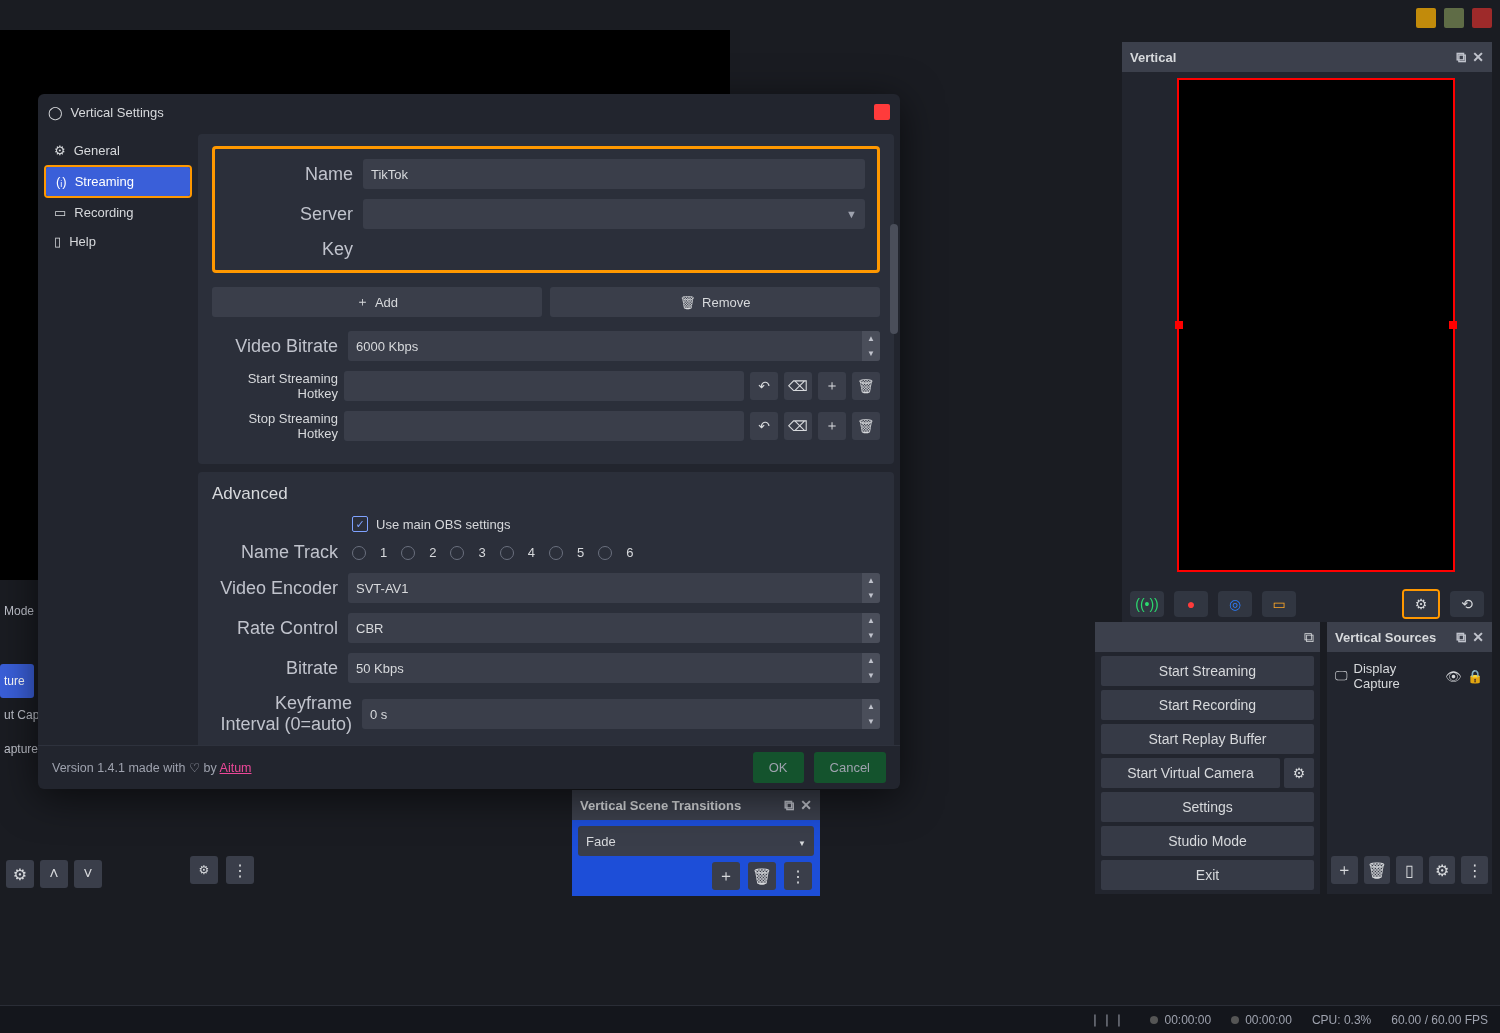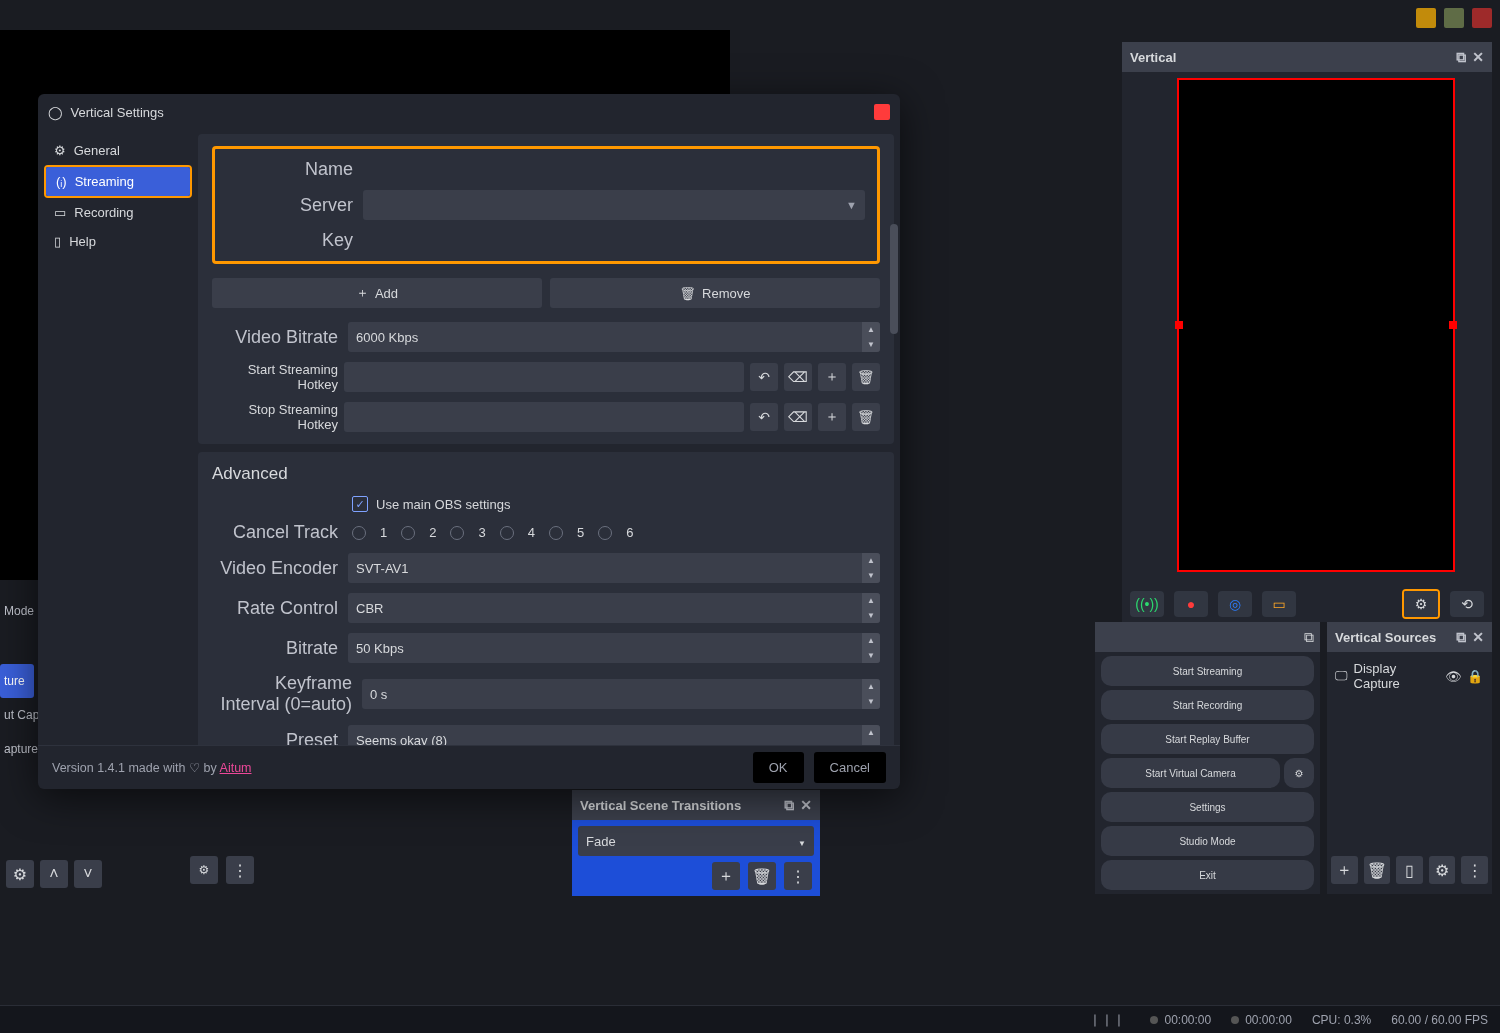"TikTok" div.fld { html: none -> <div><input></div> }
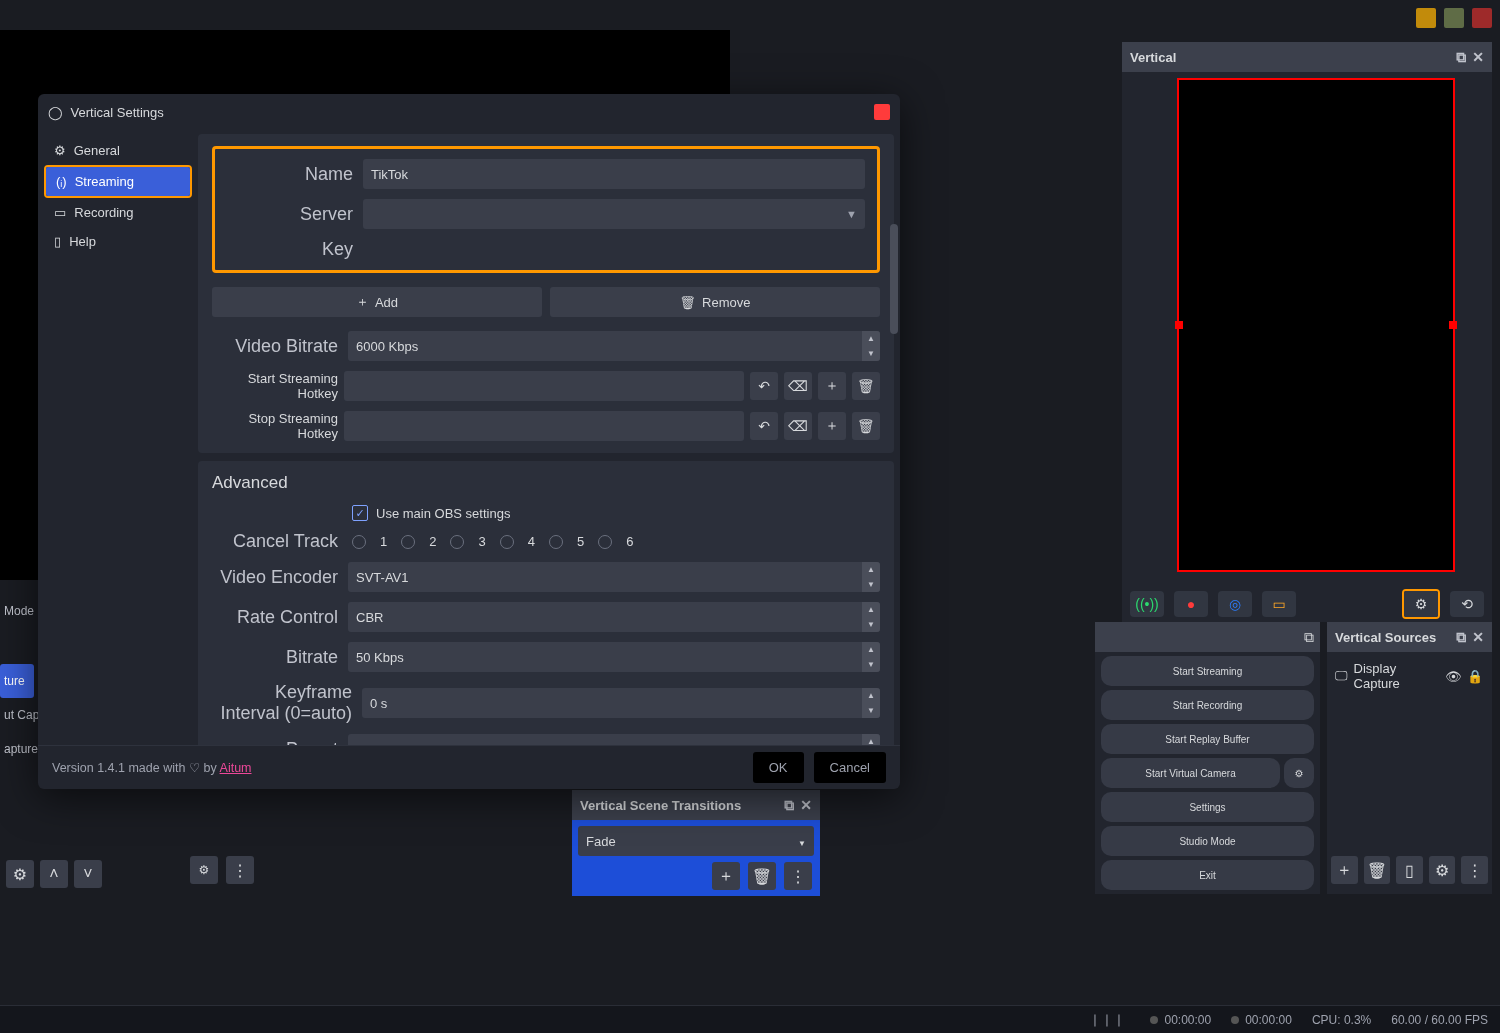"Stop Streaming Hotkey" div.hotkey-row { margin-bottom: 0 -> 11px }
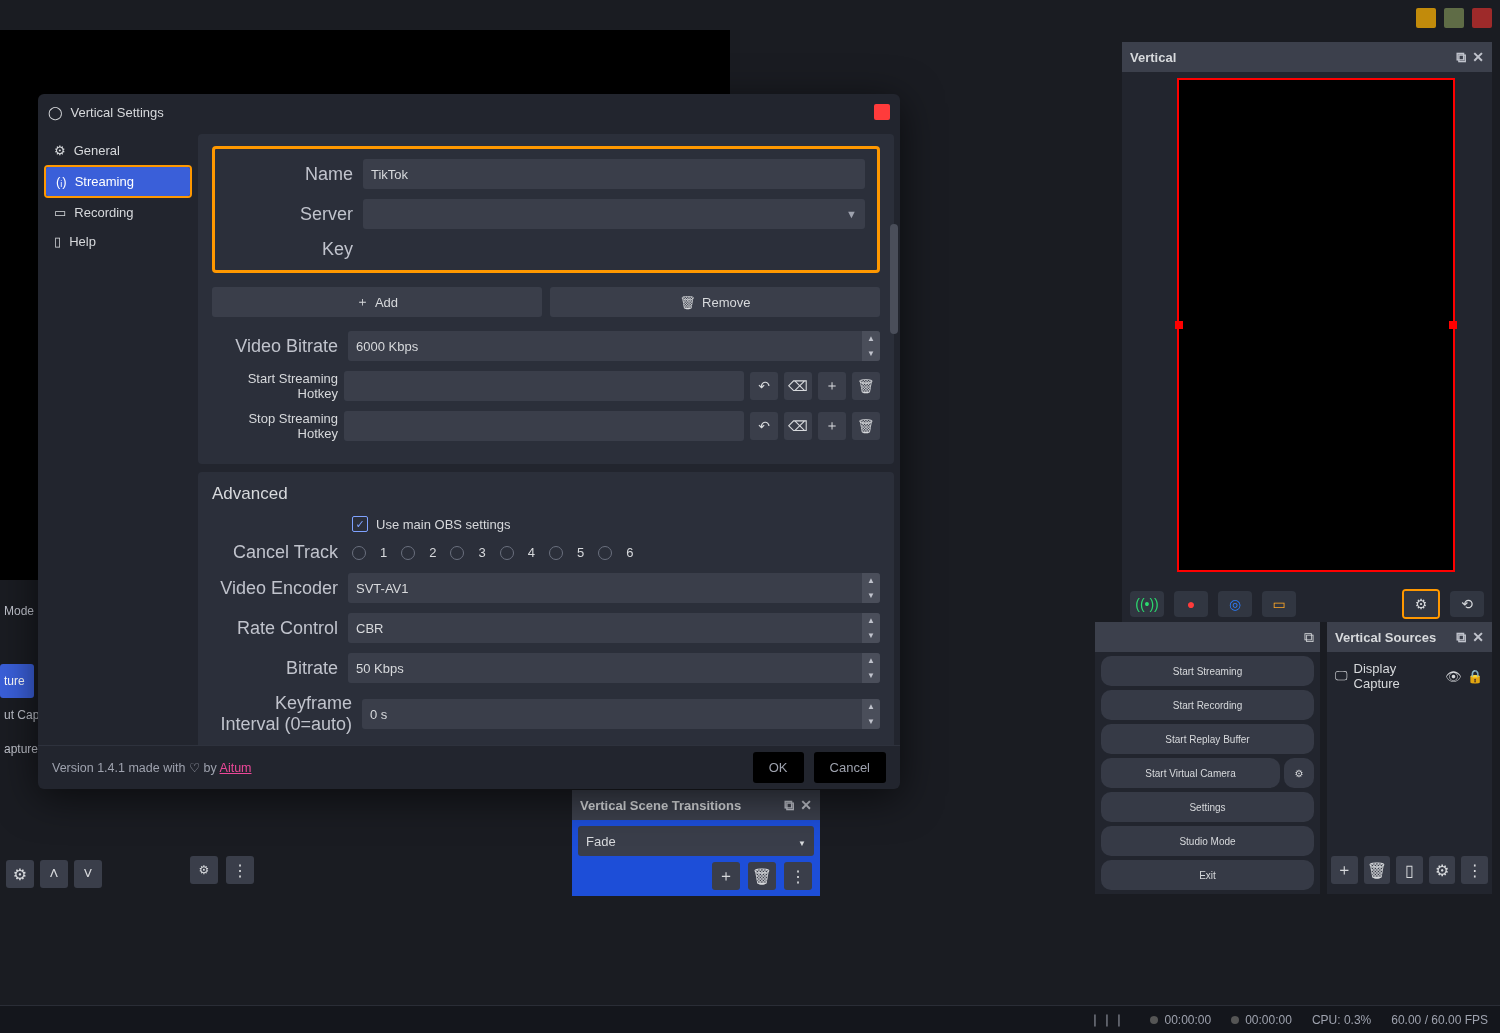"Cancel Track" div.lbl { text: Cancel -> Name }
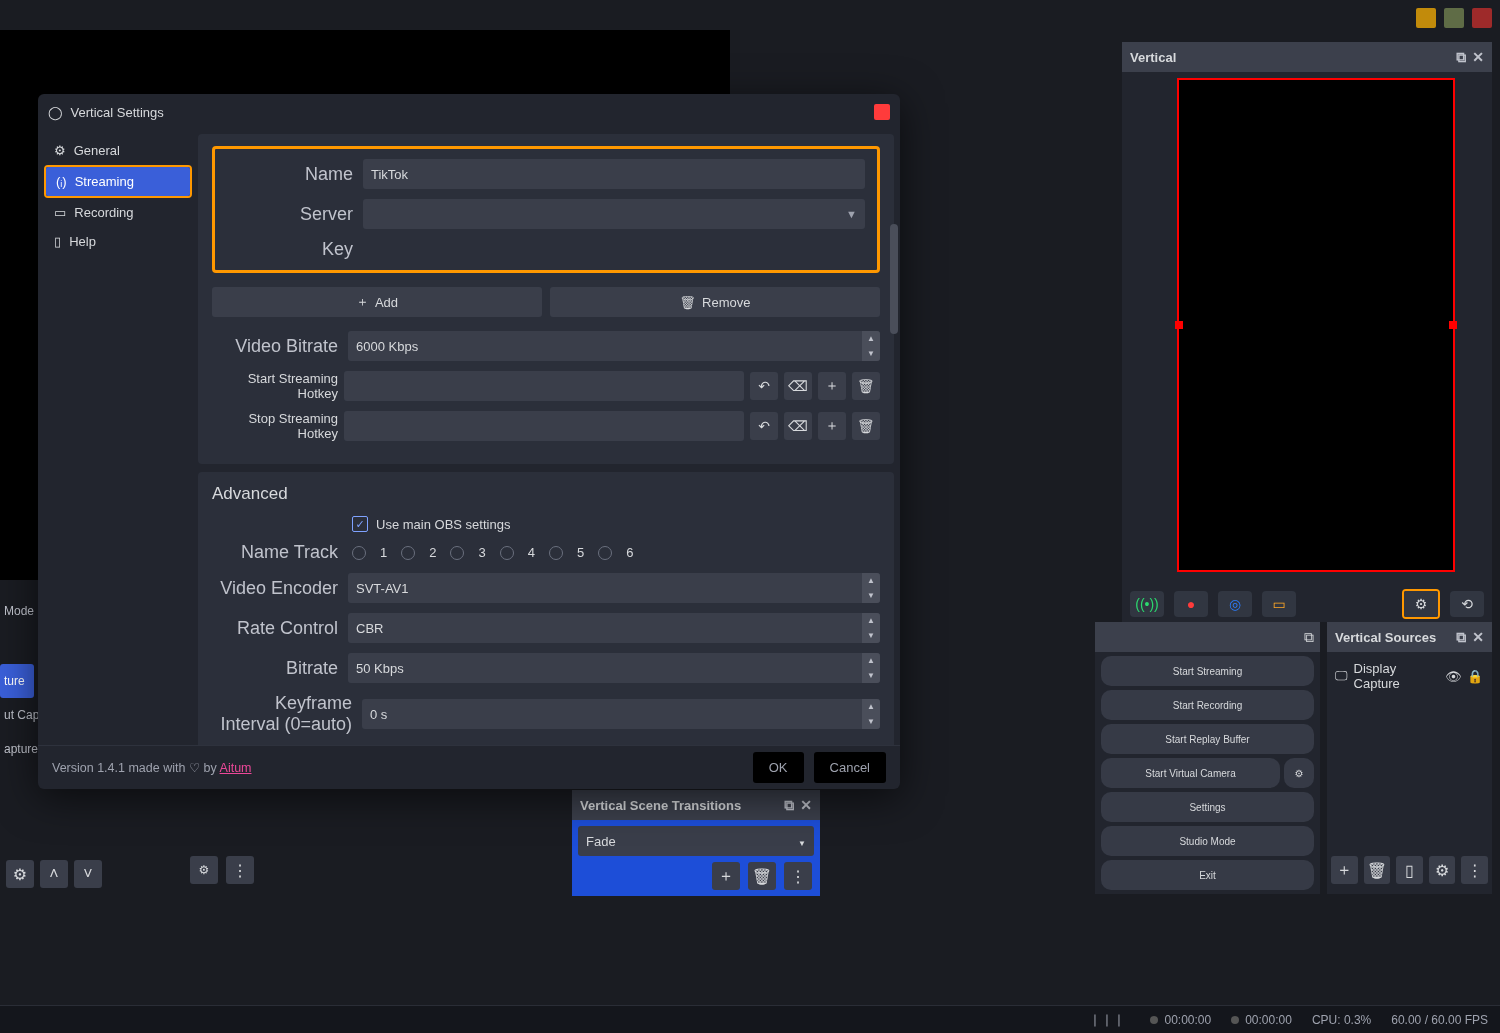"Start Streaming" .controls-panel .ctrl-btn { border-radius: 10px -> 2px; font-size: 10px -> 14px }
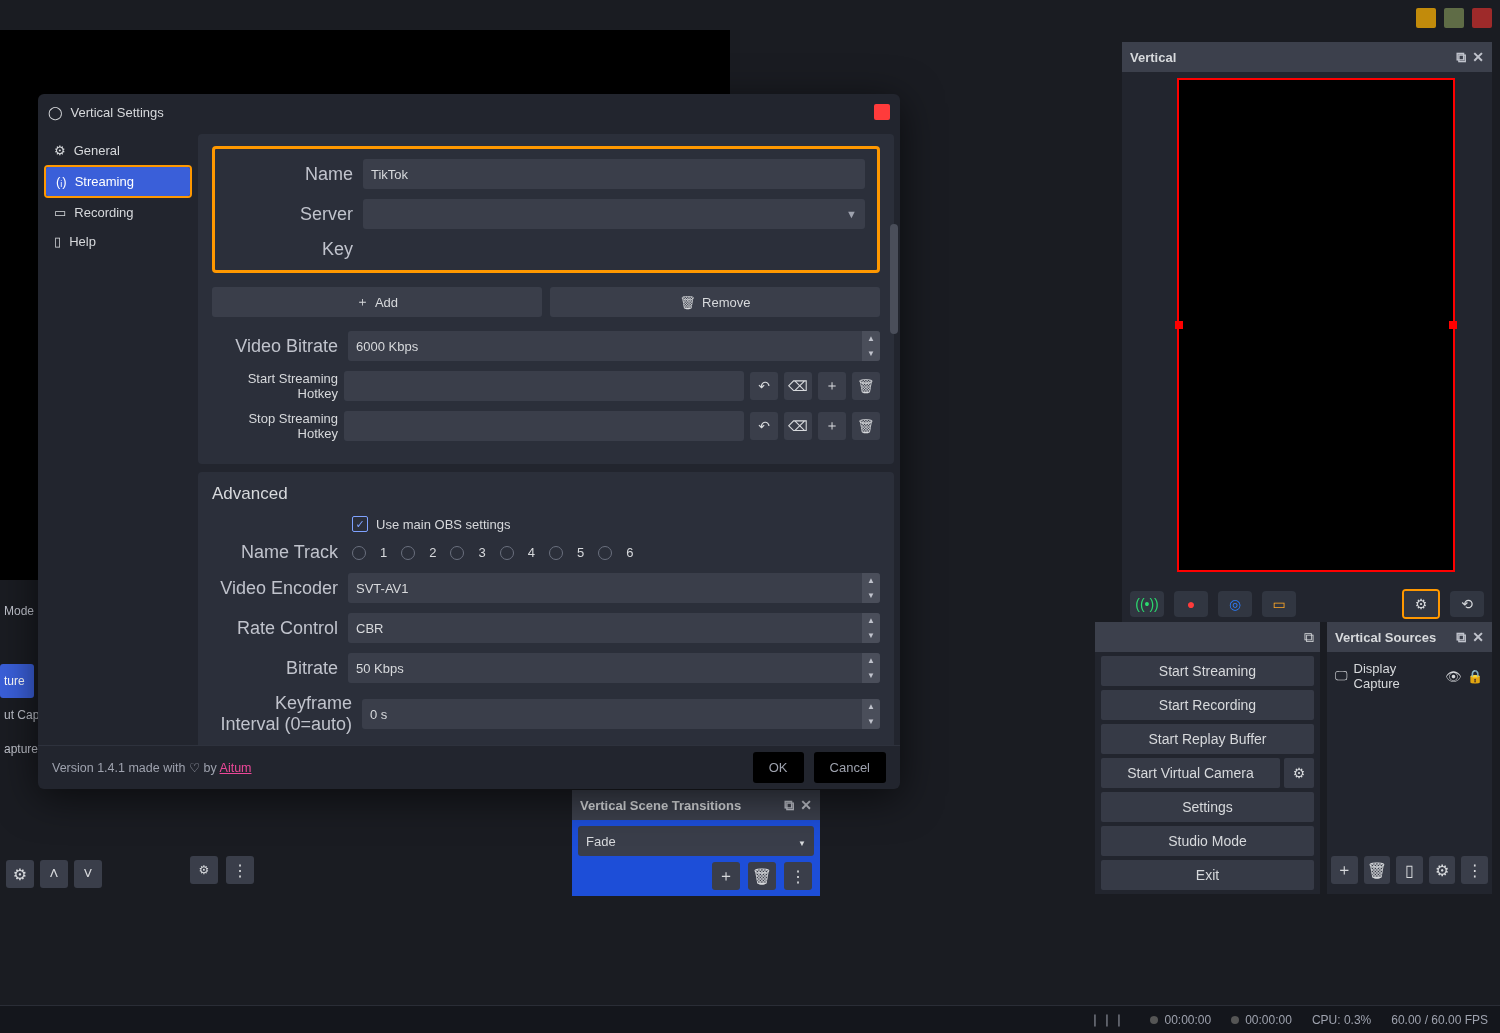"OK" .foot-btn { background: #000000 -> #14532d }
